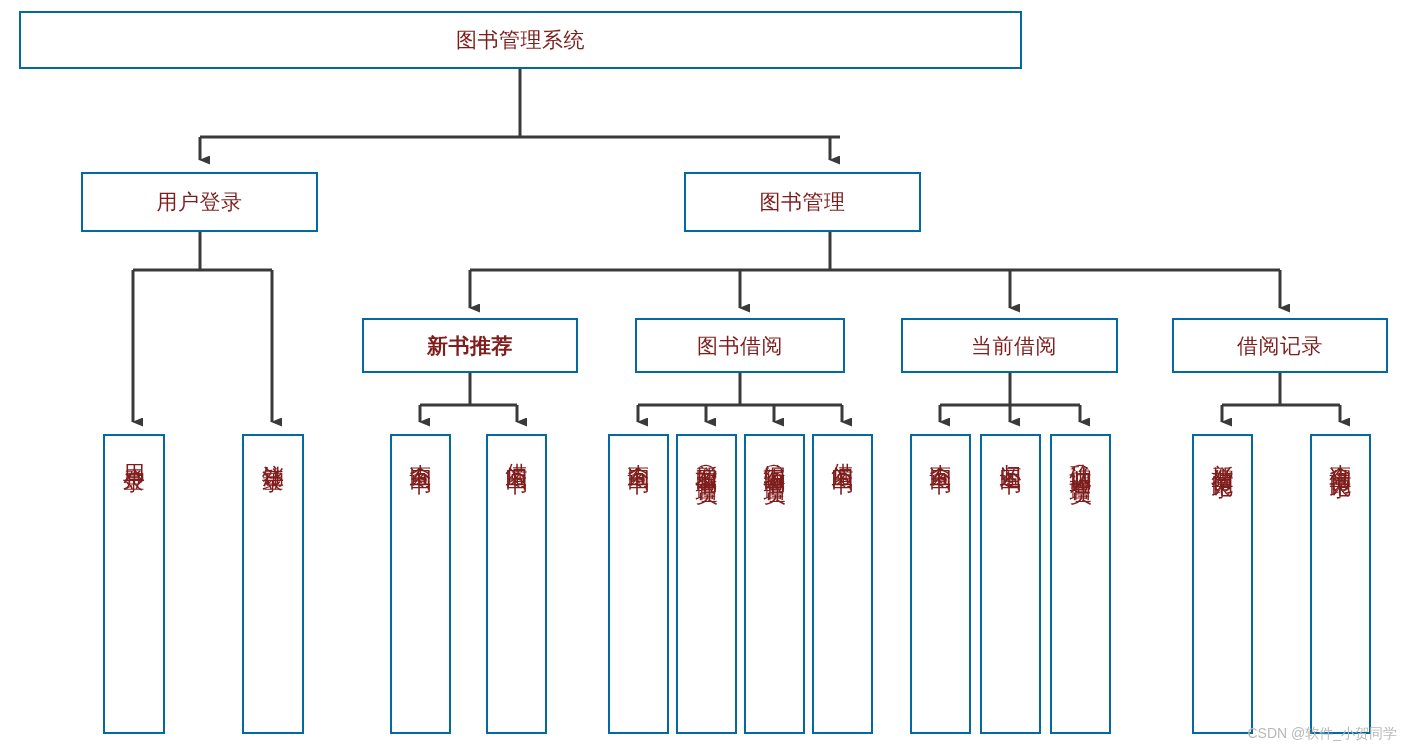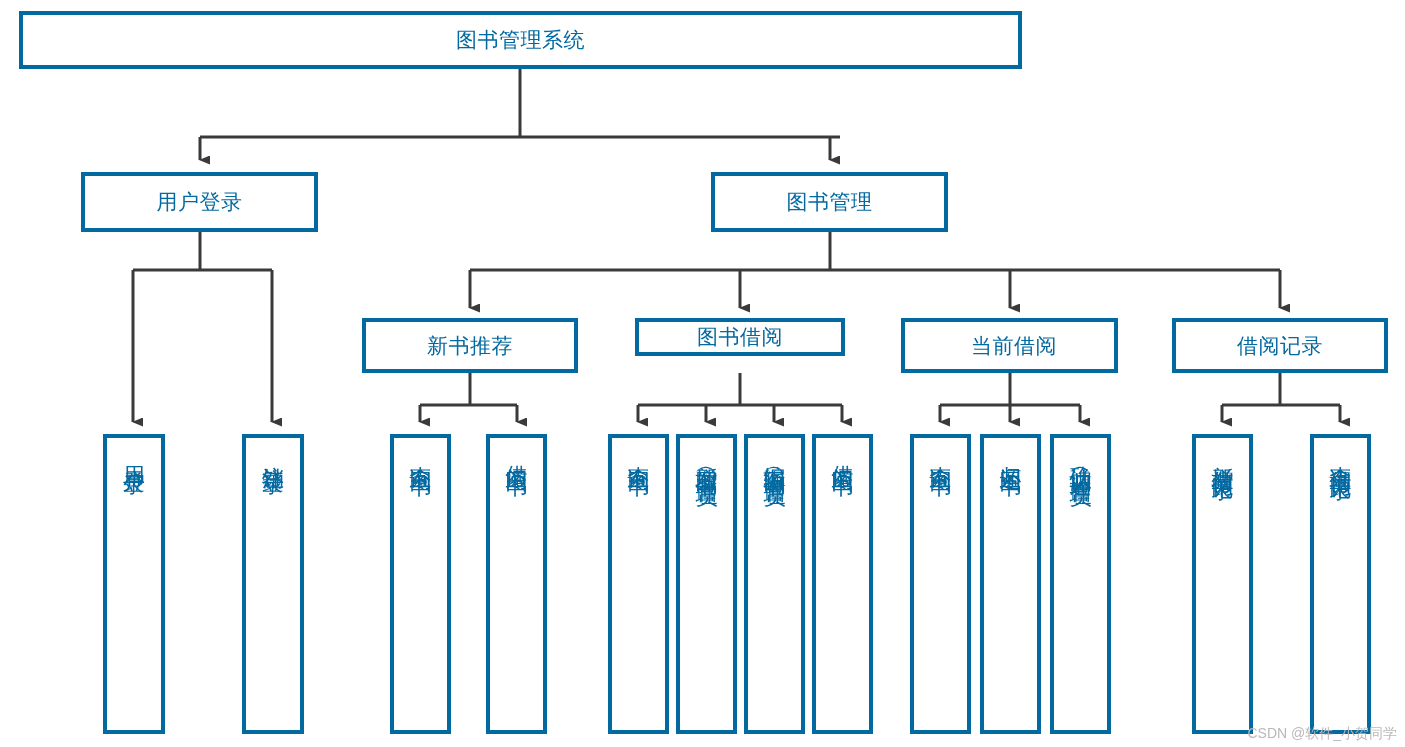"图书管理系统" .node { border: 4px solid #0369a1 -> 2px solid #0369a1; color: #0369a1 -> #7f1d1d }
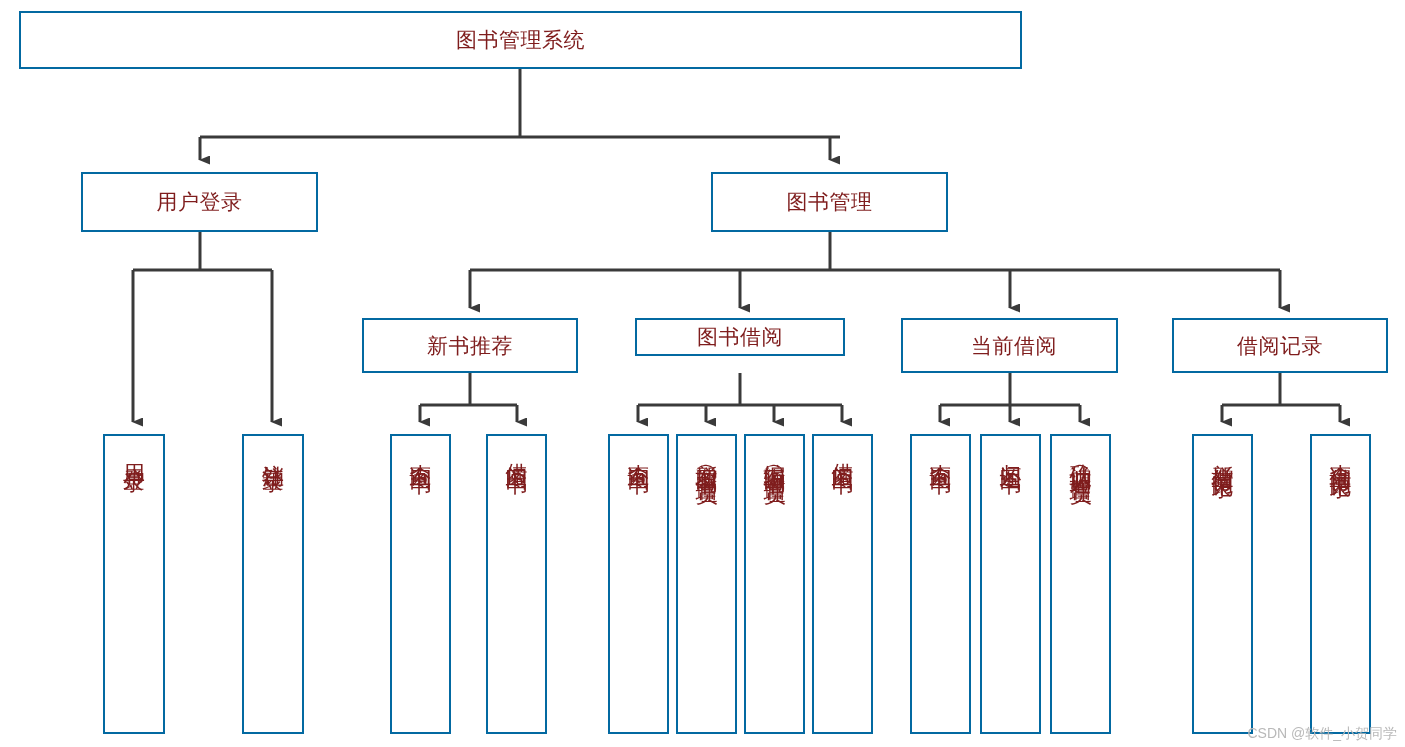"图书管理" div.node { left: 711px -> 684px }
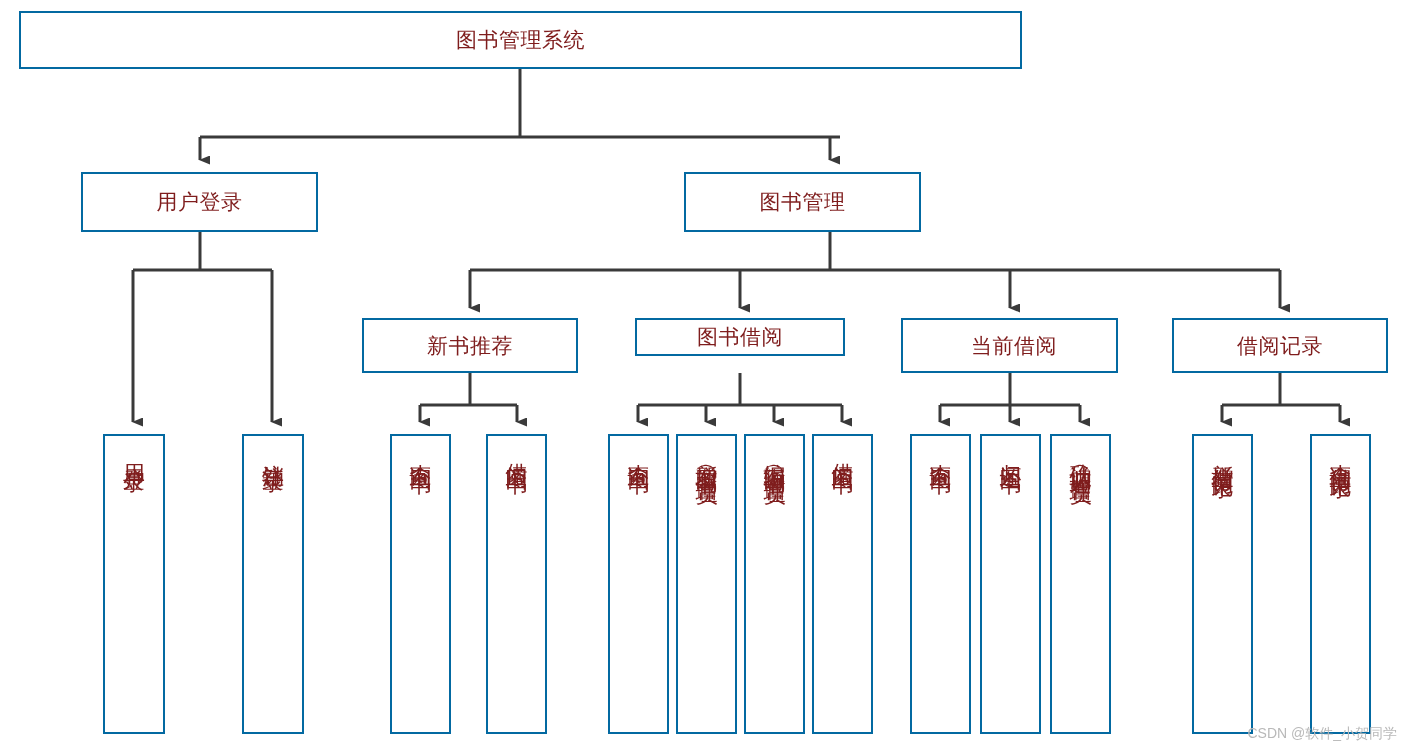"新书推荐" div.node { font-weight: none -> bold }
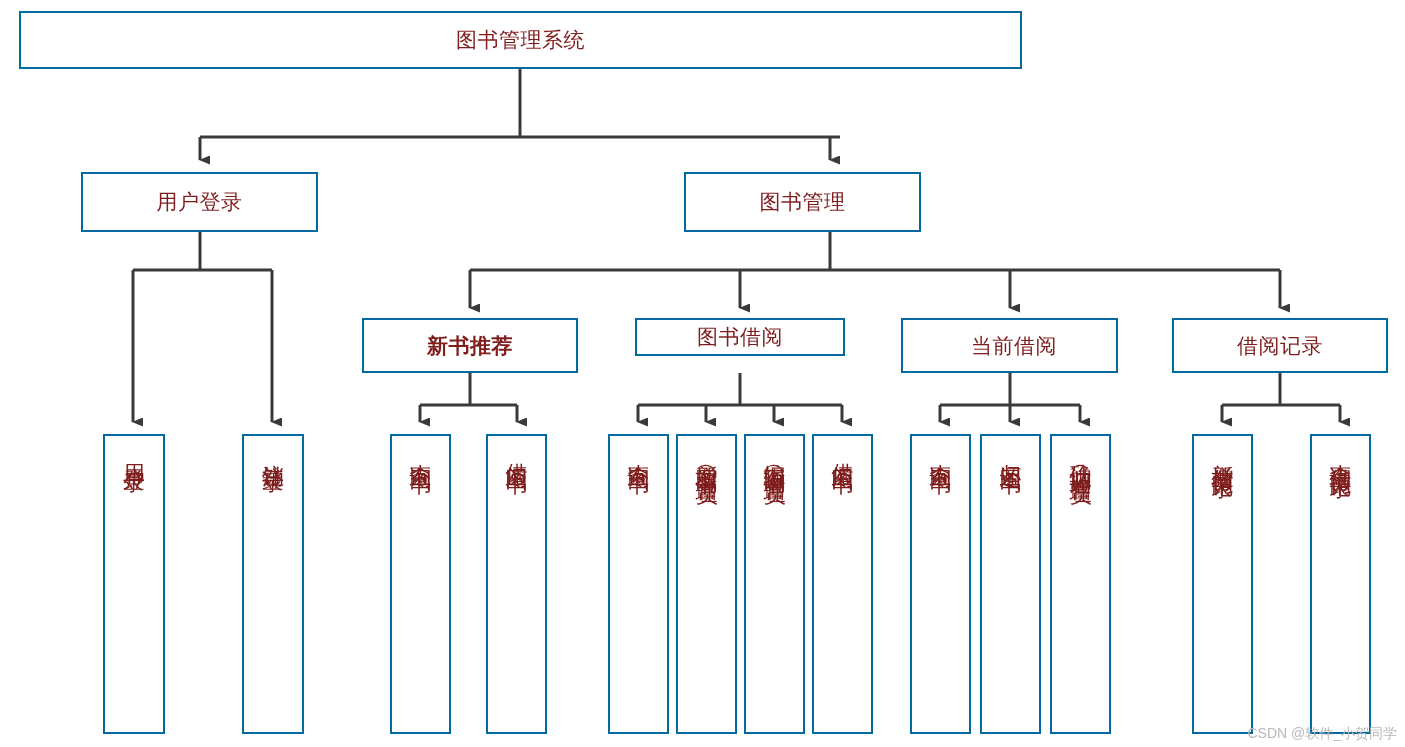"图书借阅" div.node { height: 38px -> 55px }
